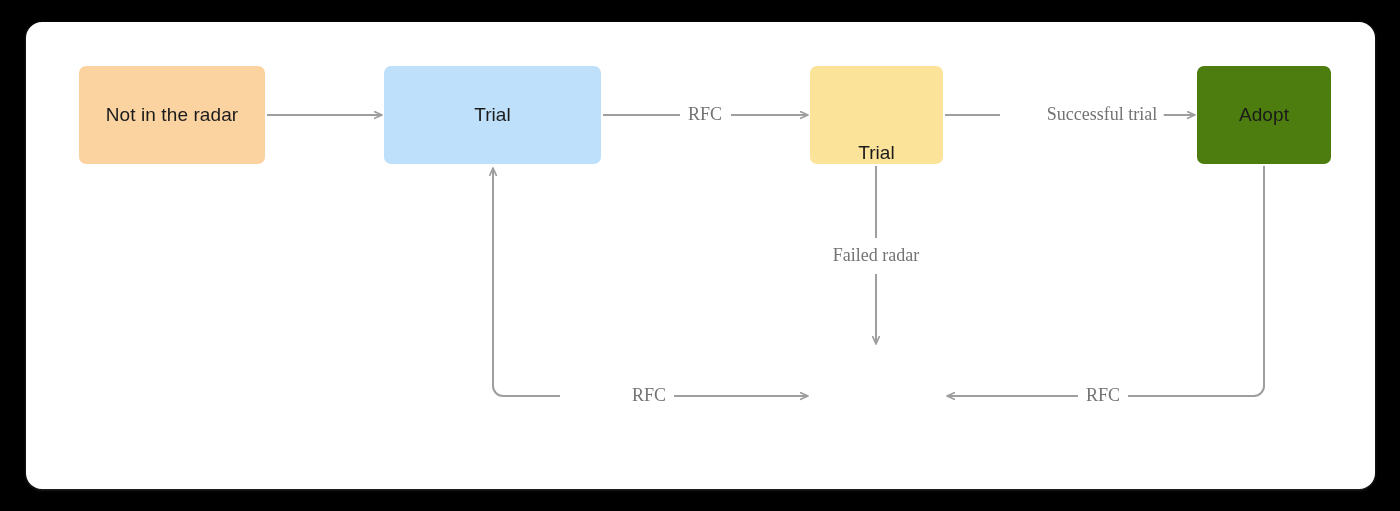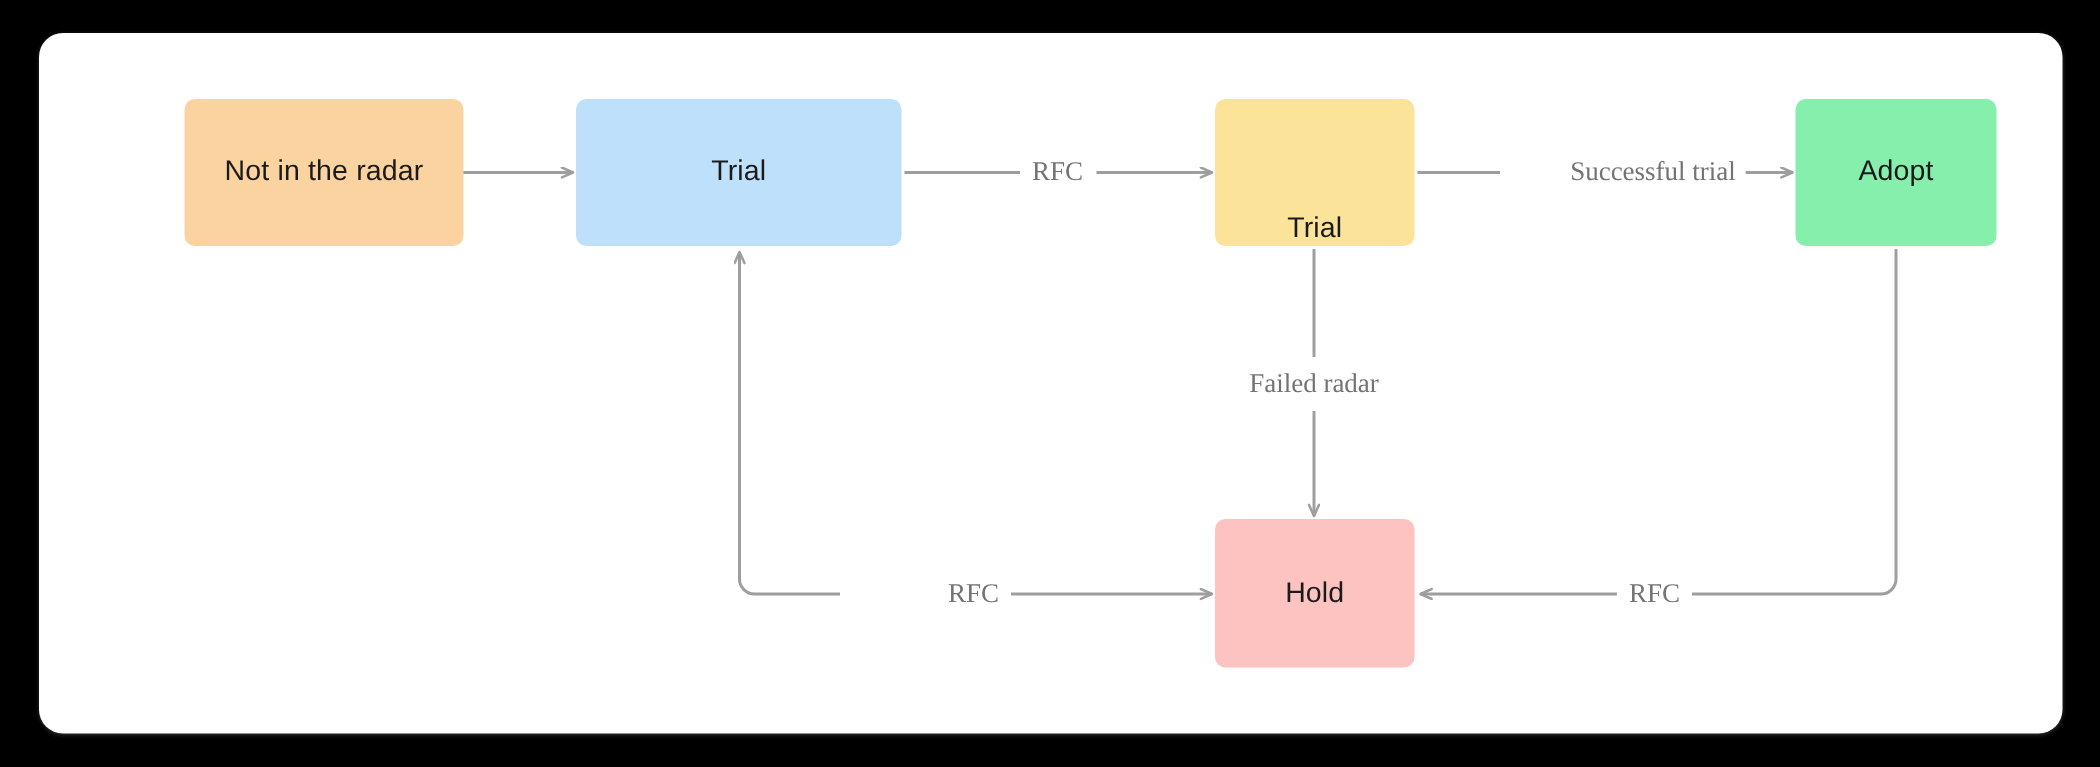"Not in the radar" div.node { margin-left: 44px -> none }
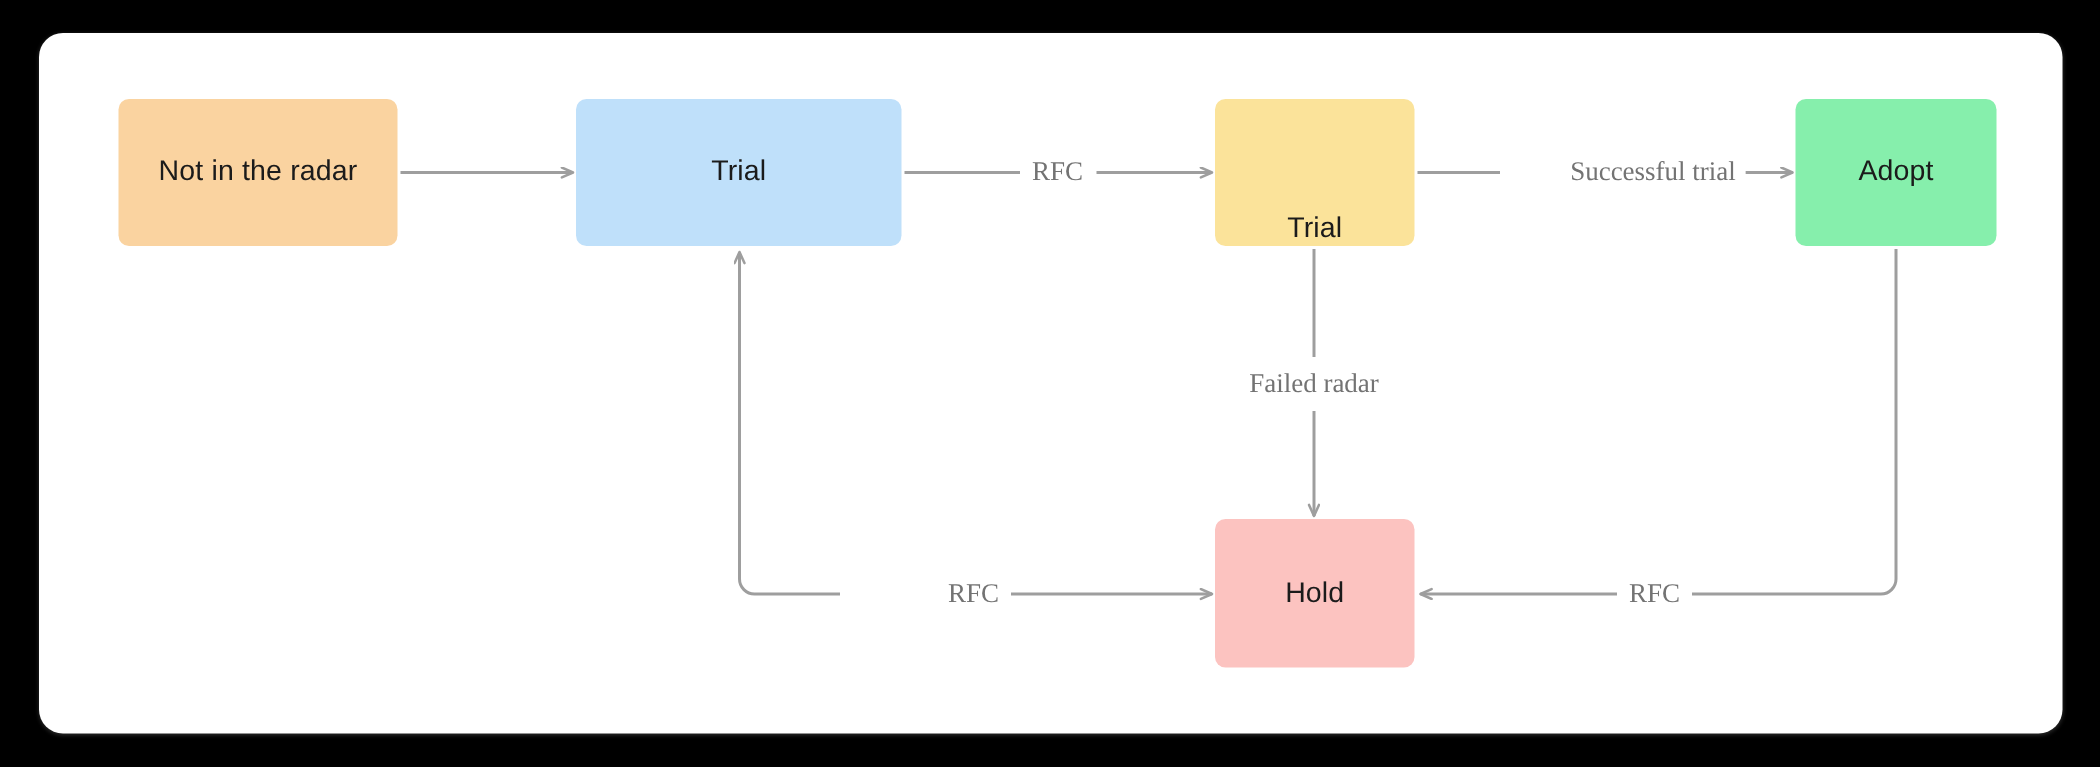"Adopt" div.node { background: #86efac -> #4d7c0f }
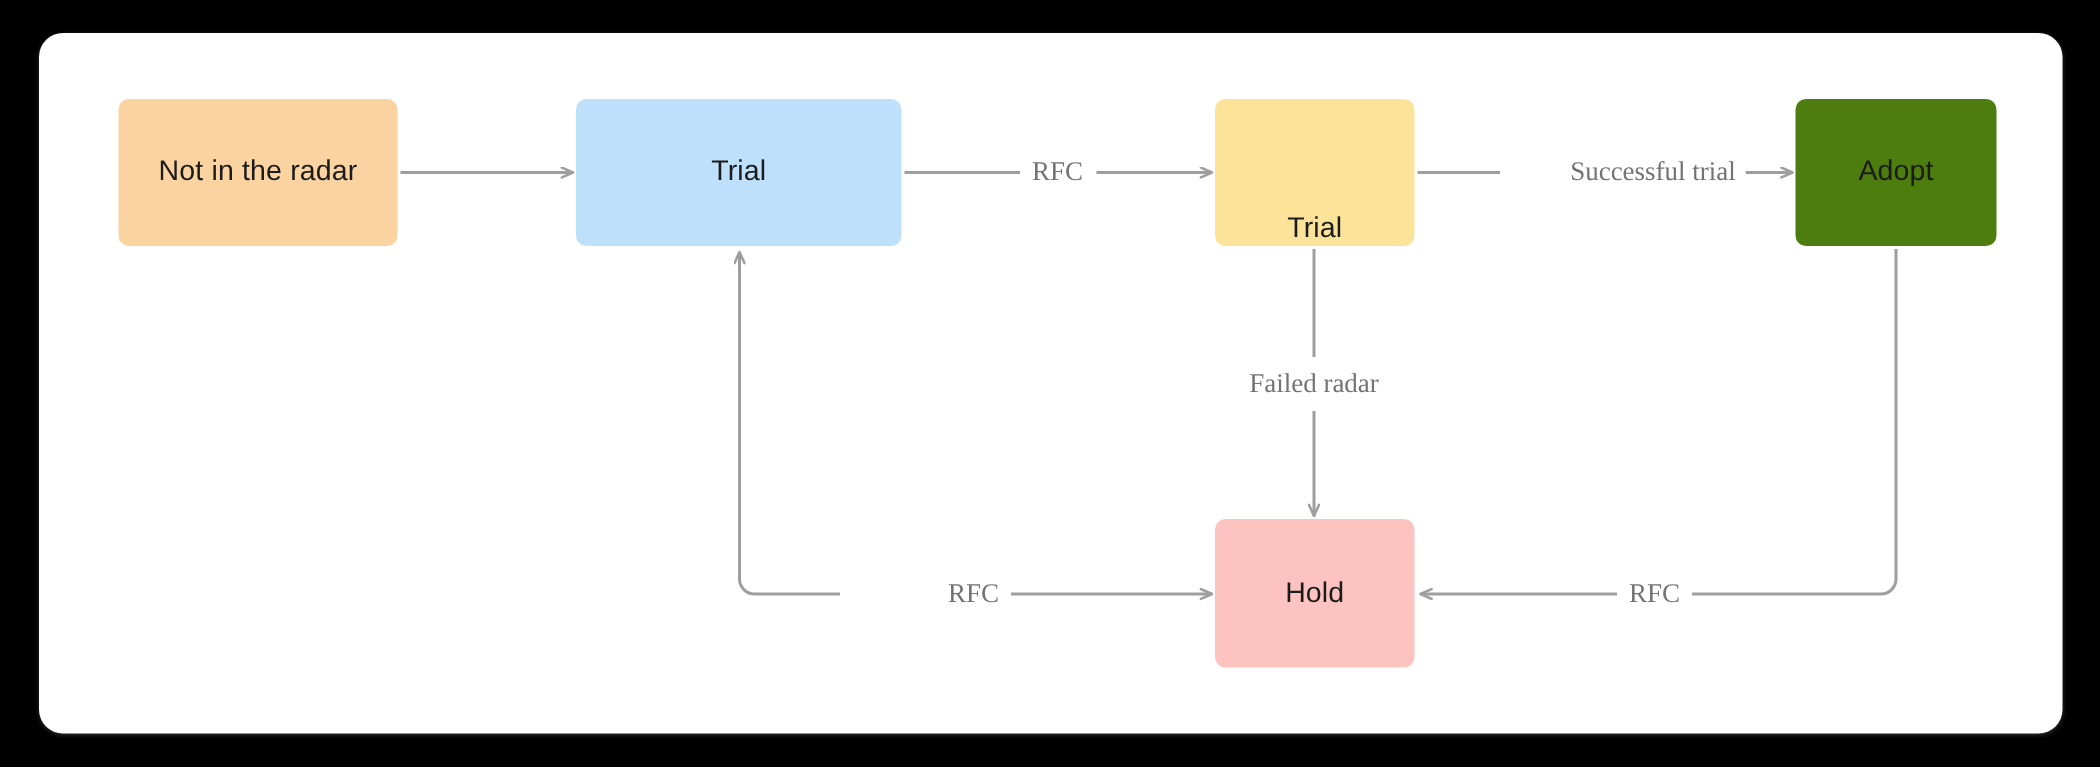"Hold" div.node { html: <div> <span>Hold</span> </div> -> none }
